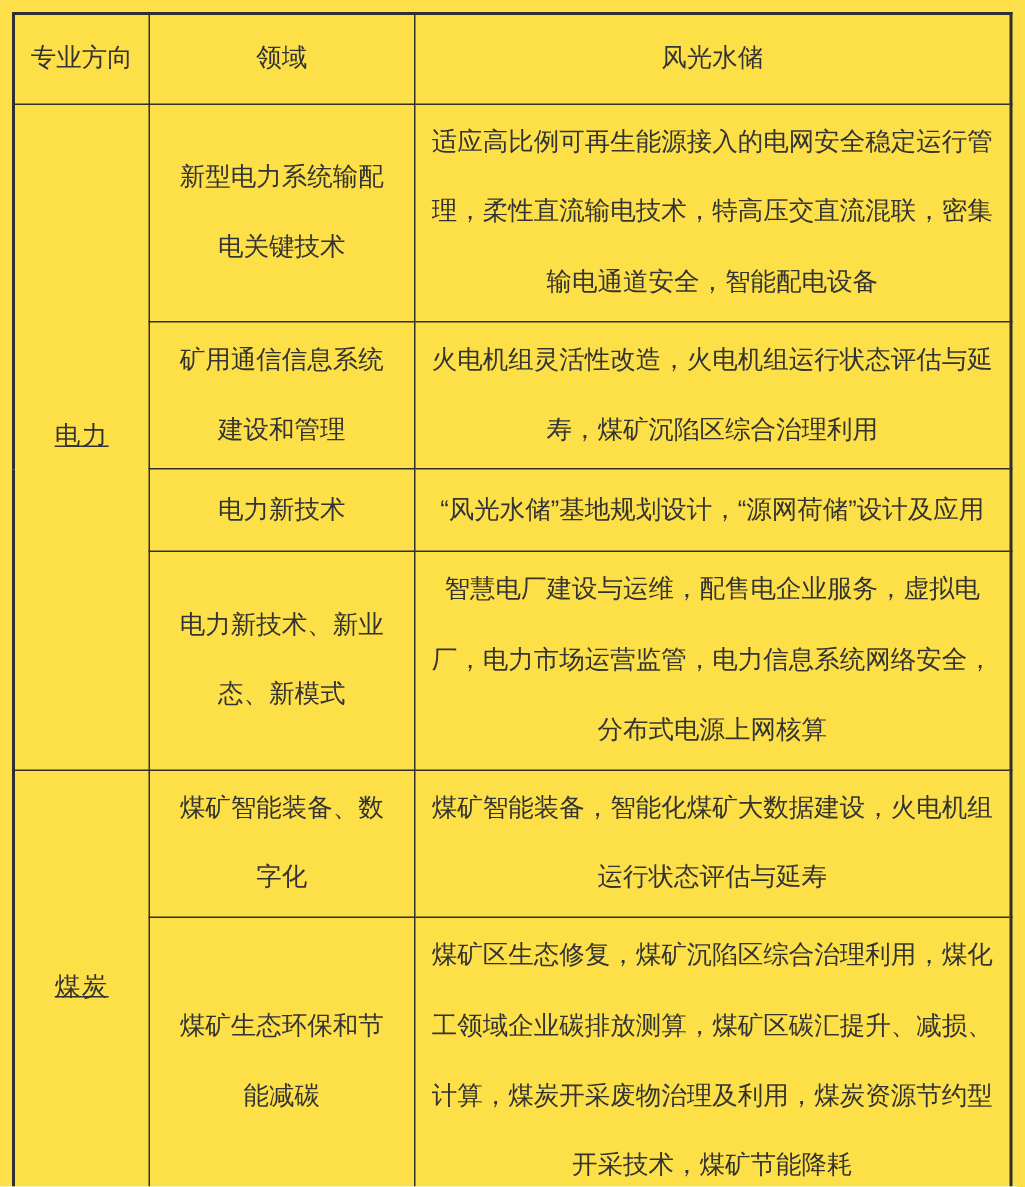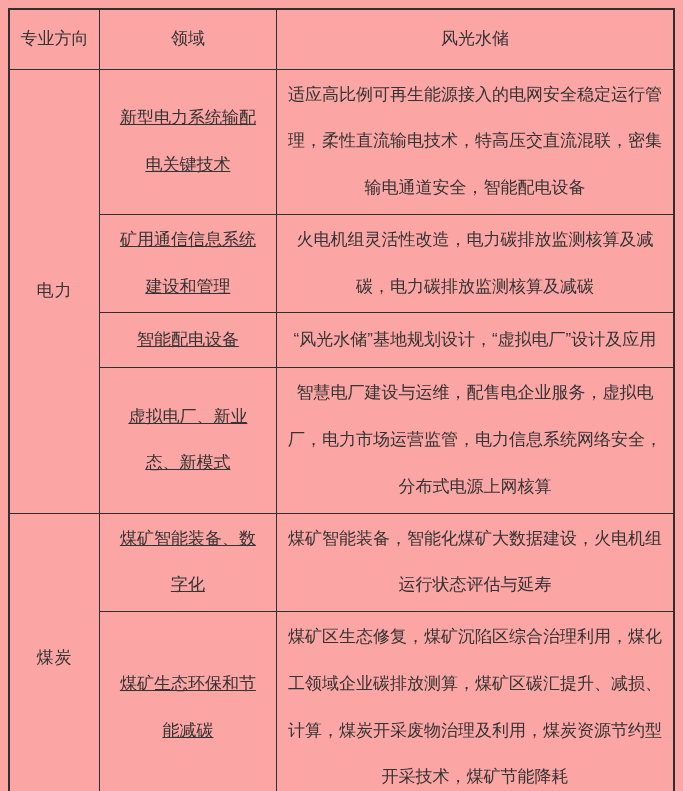"专业方向" .page { background: #fca5a5 -> #fde047 }
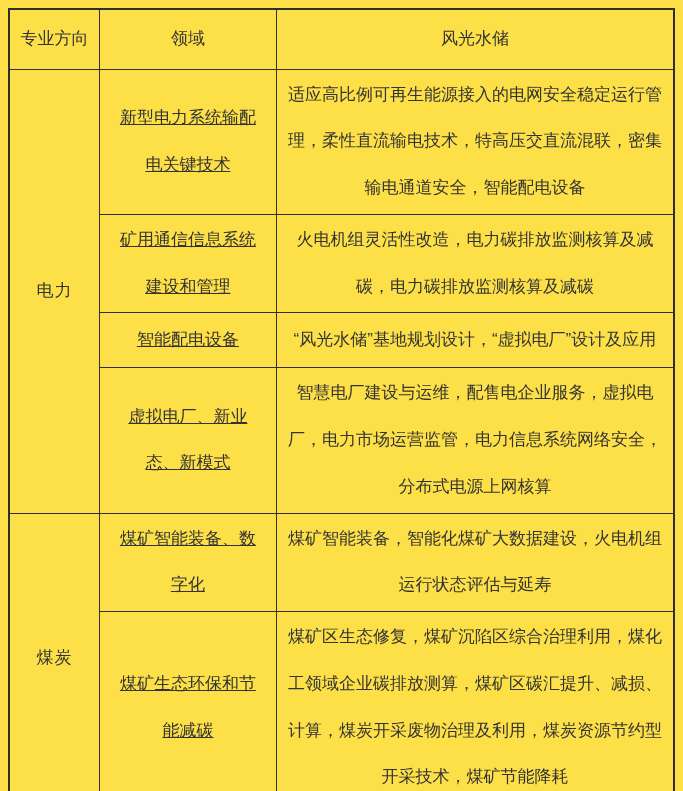"新型电力系统输配电关键技术" td.field-cell { text-decoration: underline -> none }
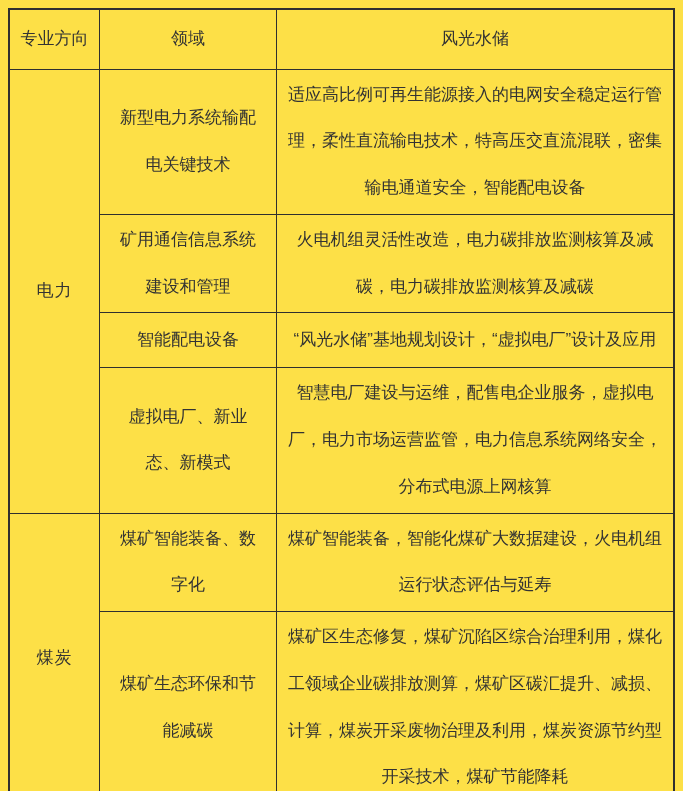"火电机组灵活性改造，电力碳排放监测核算及减碳，电力碳排放监测核算及减碳" td.focus-cell { text: 电力碳排放监测核算及减碳，电力碳排放监测核算及减碳 -> 火电机组运行状态评估与延寿，煤矿沉陷区综合治理利用 }
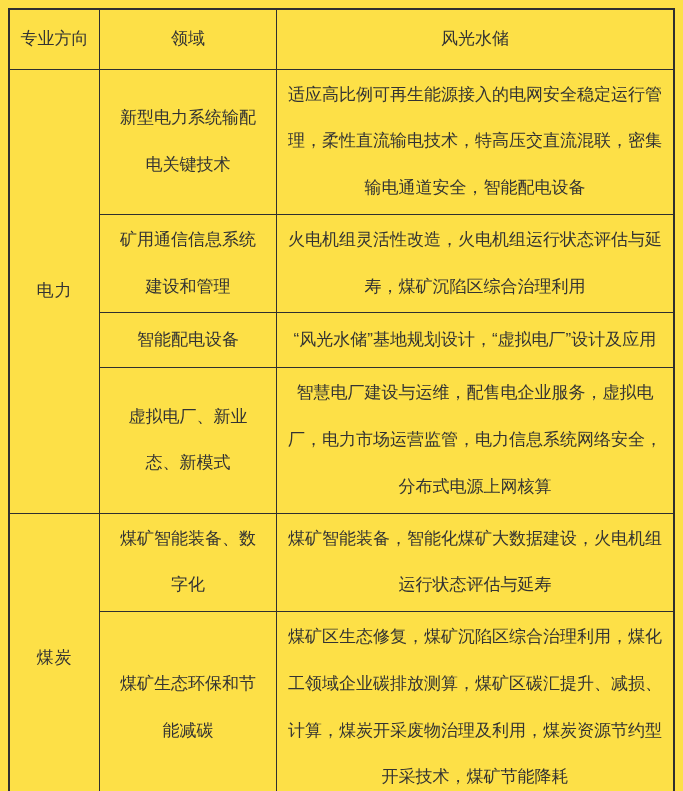"电力" td.direction-cell { text-decoration: none -> underline }
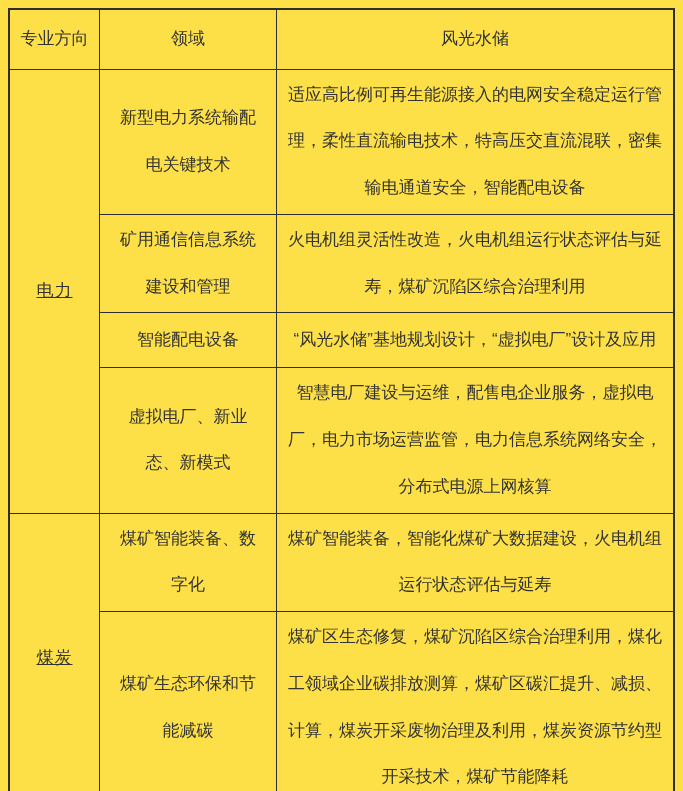"智能配电设备" td.field-cell { text: 智能配电设备 -> 电力新技术 }
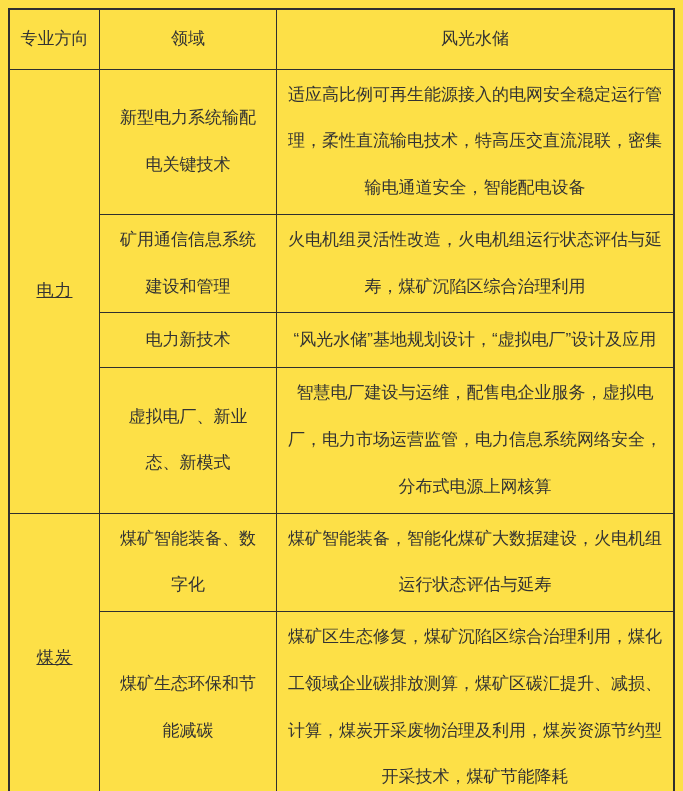"“风光水储”基地规划设计，“虚拟电厂”设计及应用" td.focus-cell { text: 虚拟电厂 -> 源网荷储 }
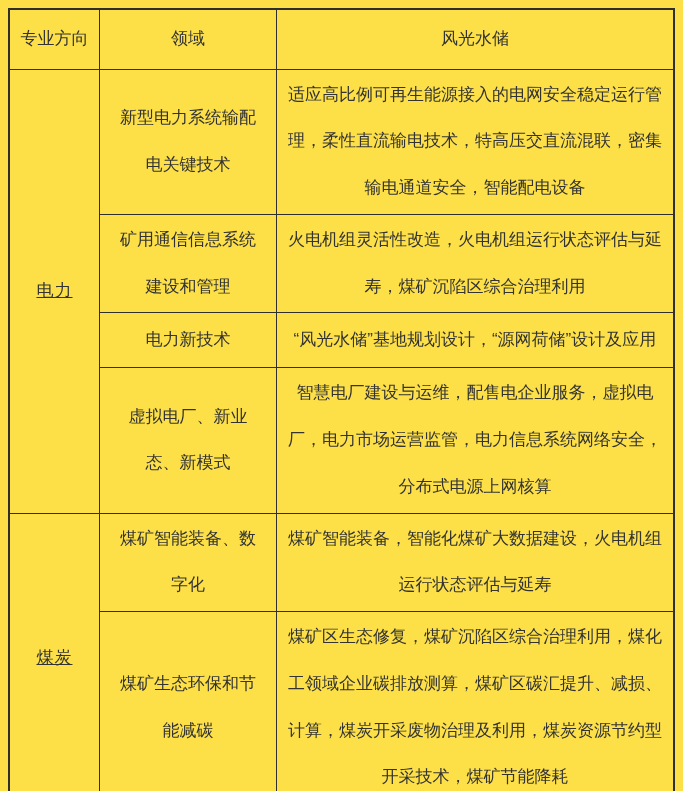"虚拟电厂、新业态、新模式" td.field-cell { text: 虚拟电厂 -> 电力新技术 }
